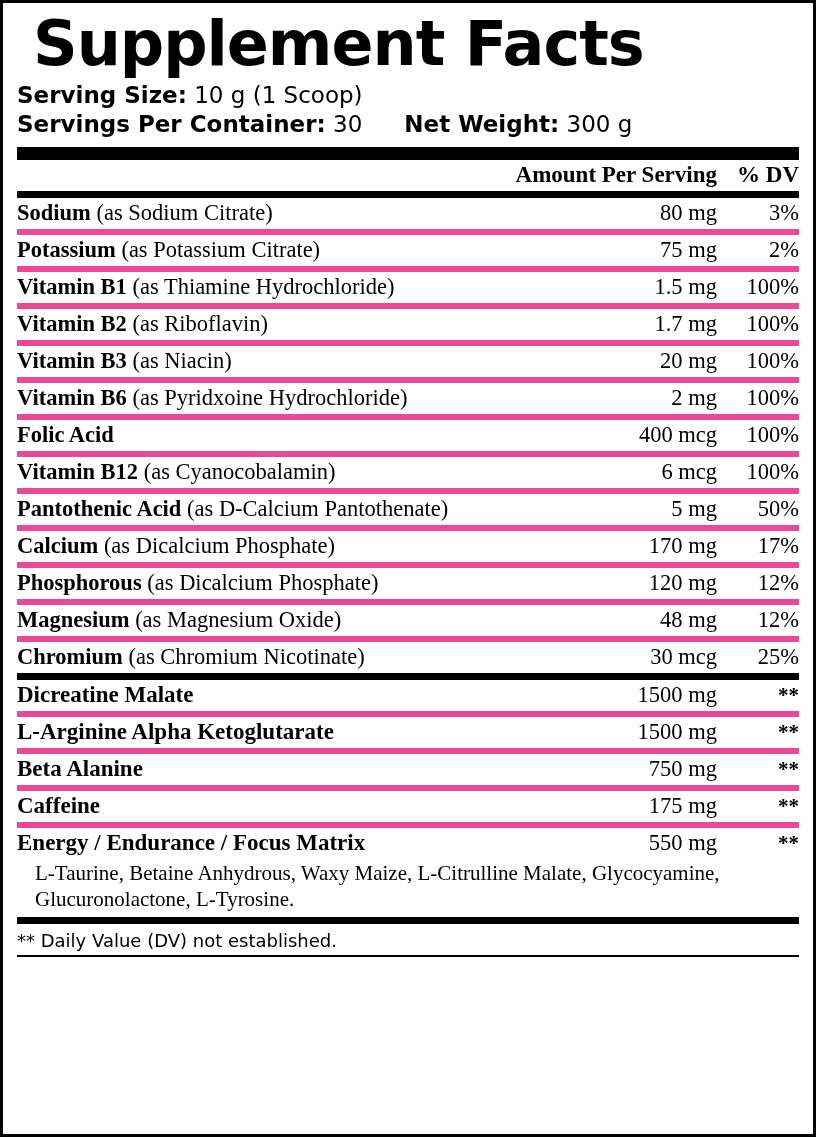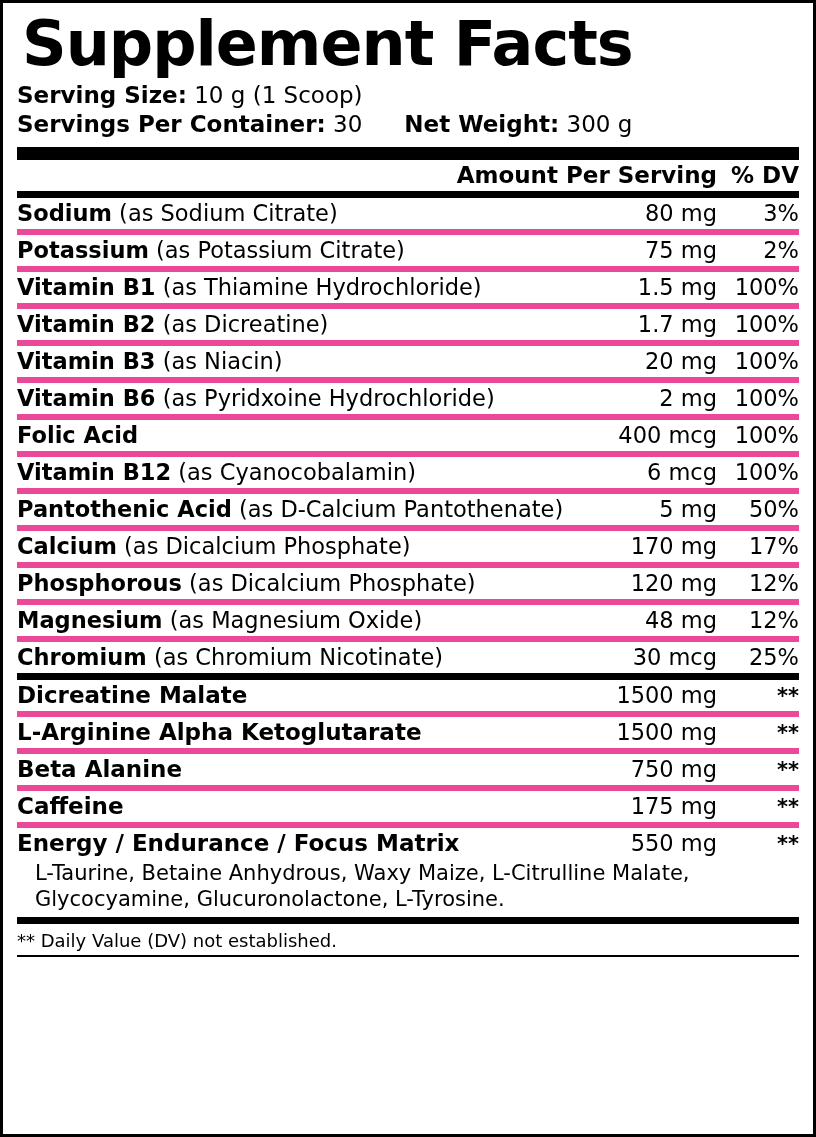"Supplement Facts" .title { margin: 2px 0 6px 5px -> 2px 0 6px 16px }
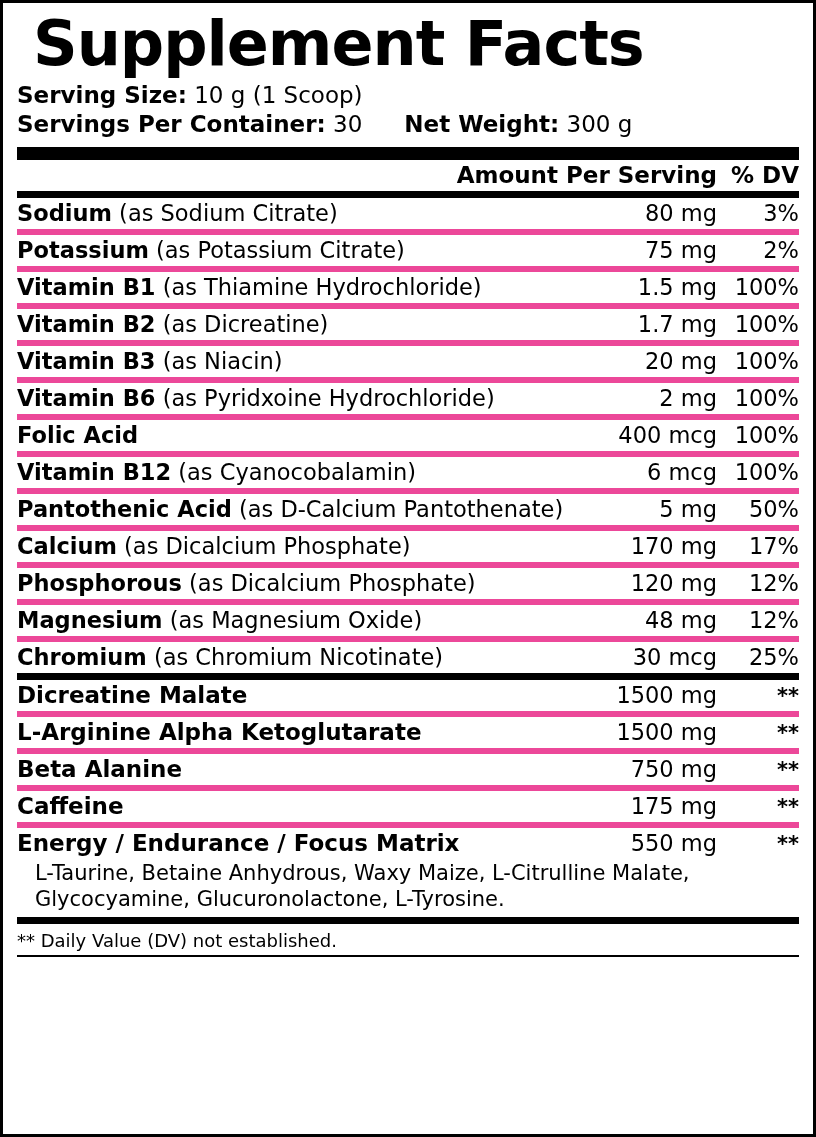"Amount Per Serving" table.facts td { font-family: none -> Liberation Serif, serif }
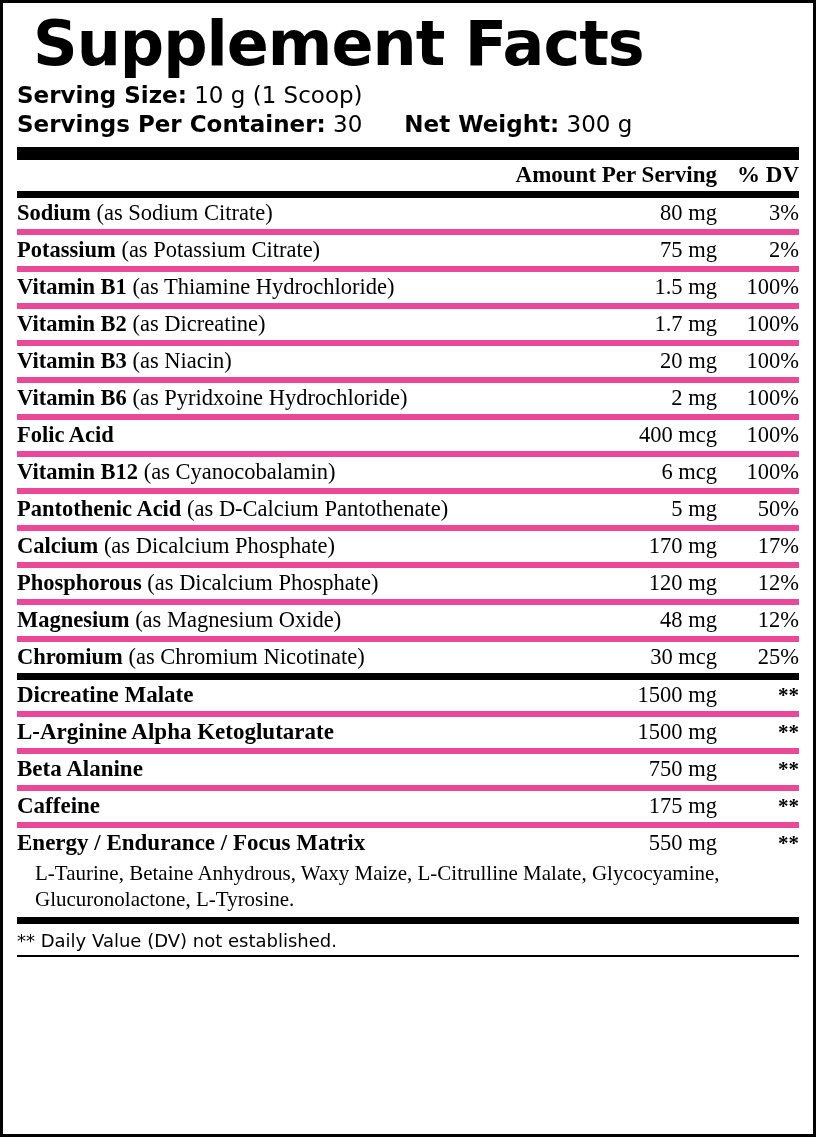"(as Dicreatine)" span.nut-src { text: Dicreatine -> Riboflavin }
